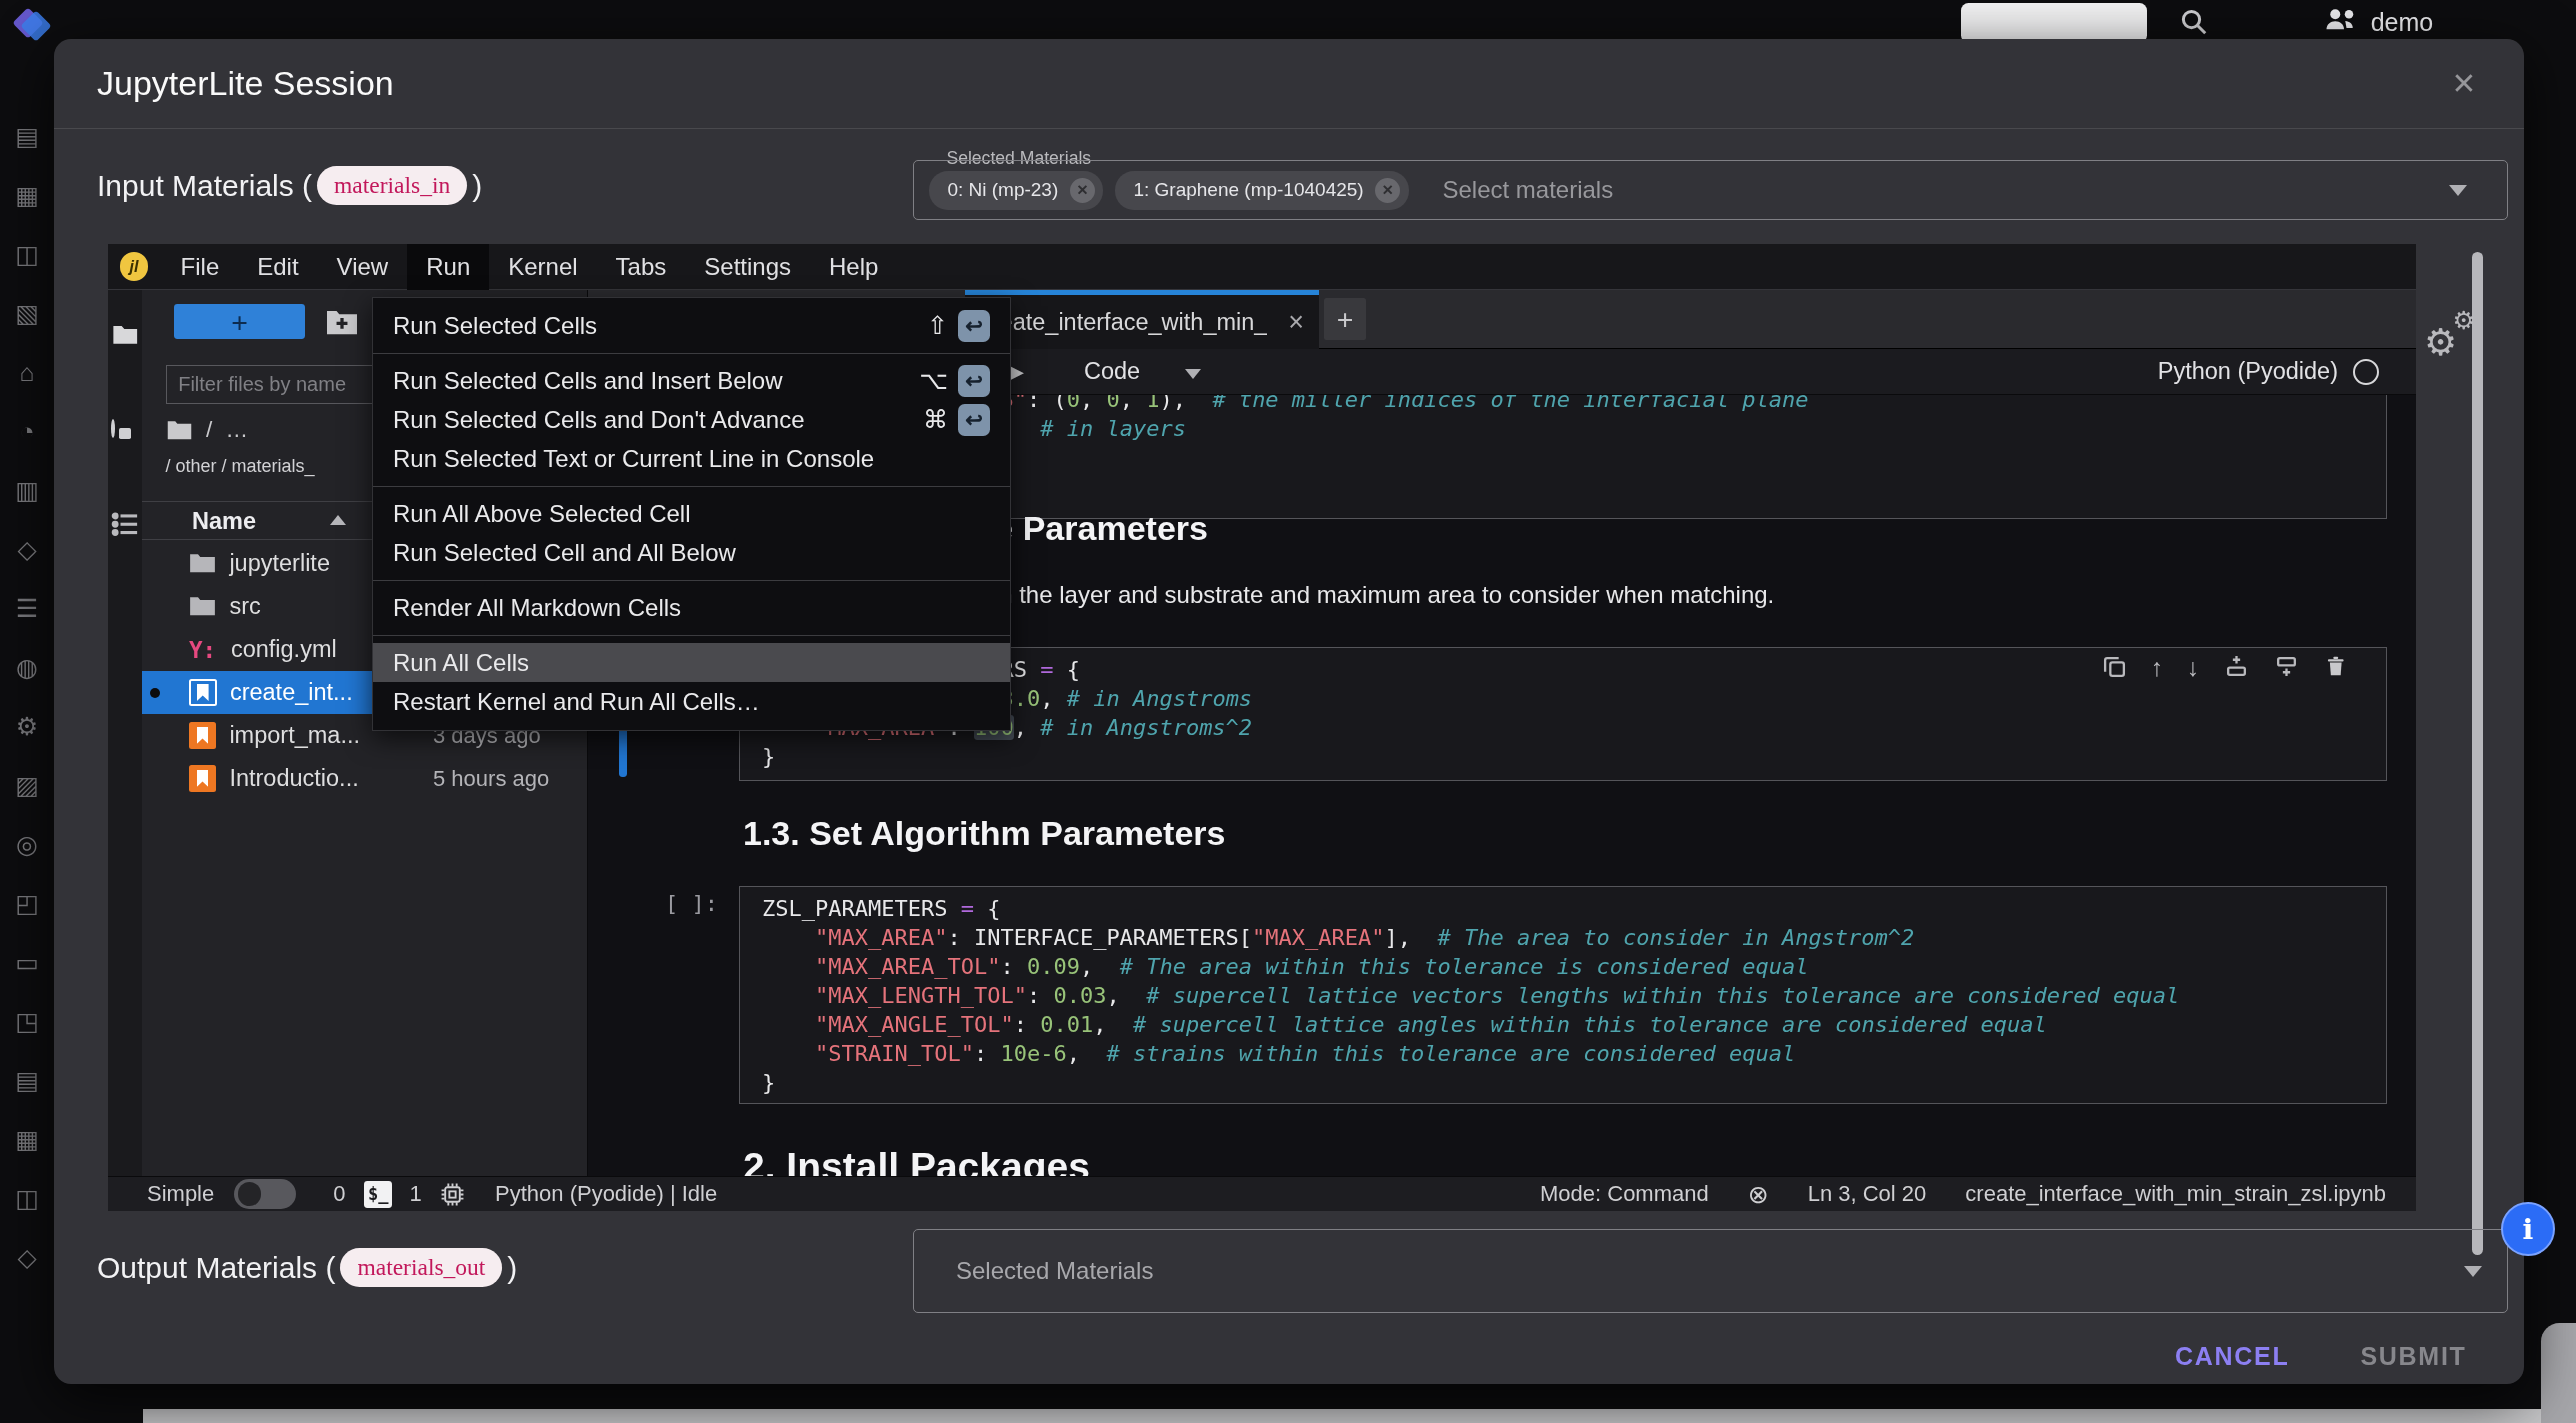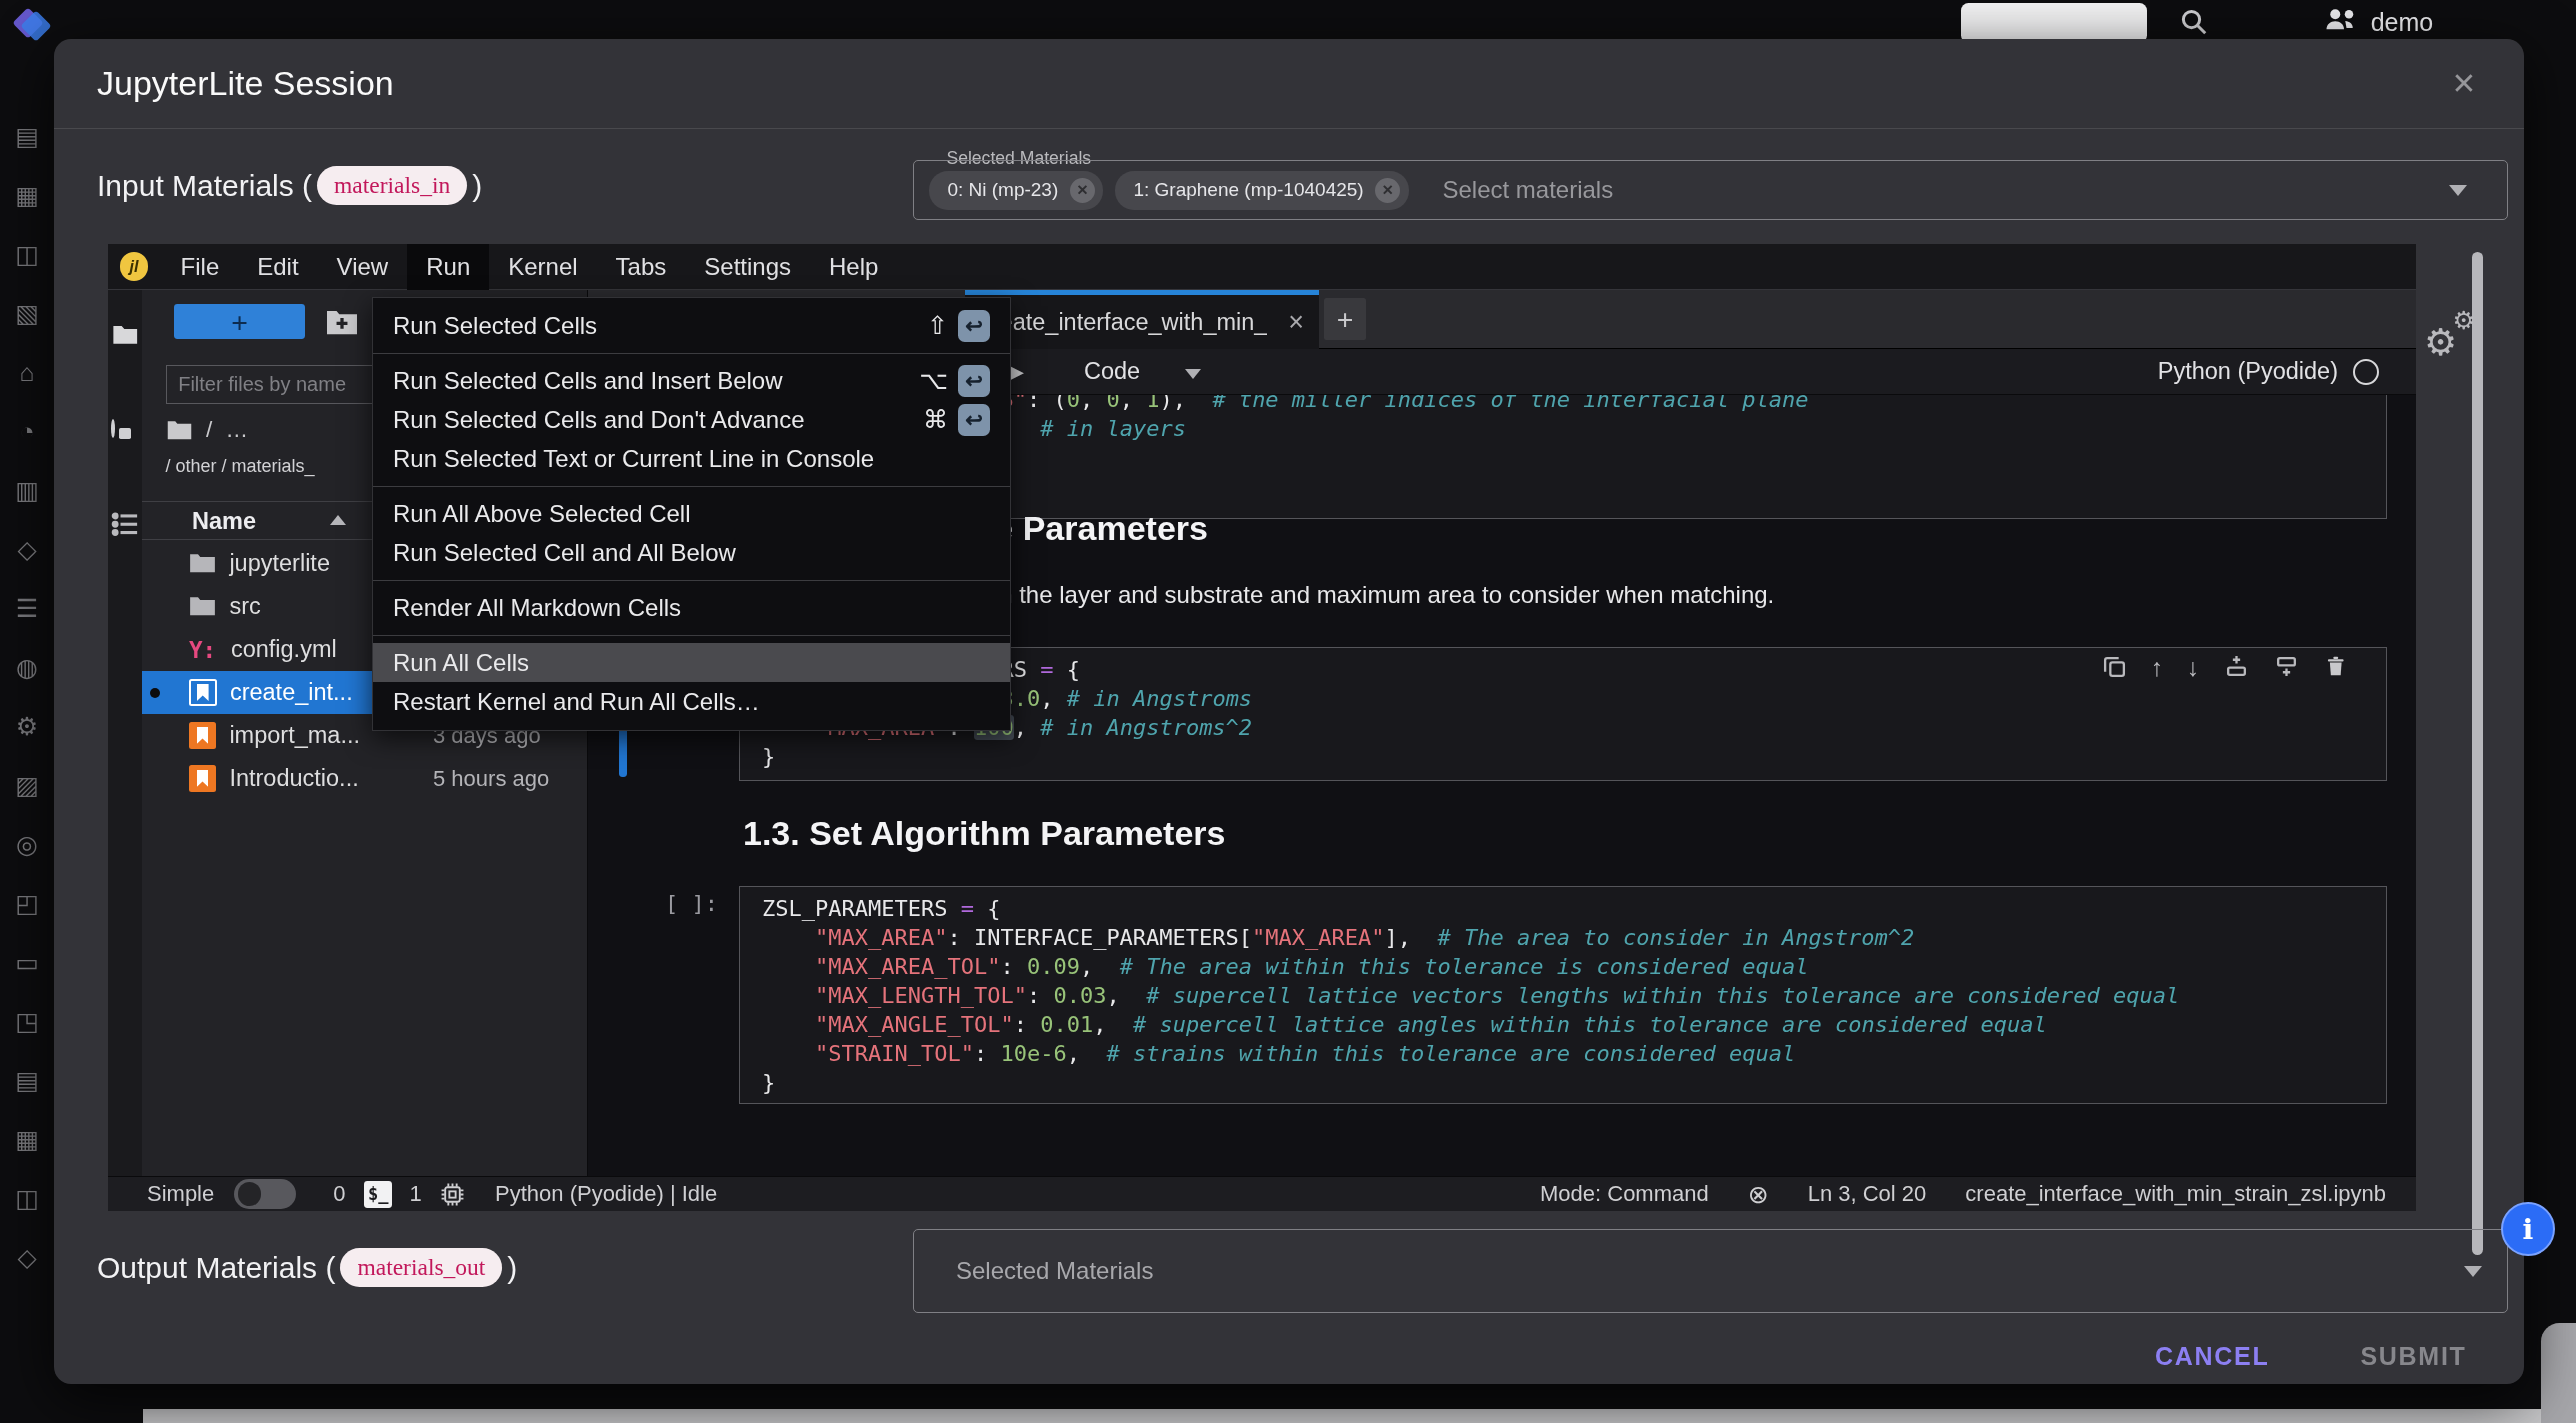"2. Install Packages" div.mdh { html: none -> <div>2. Install Packages</div> }
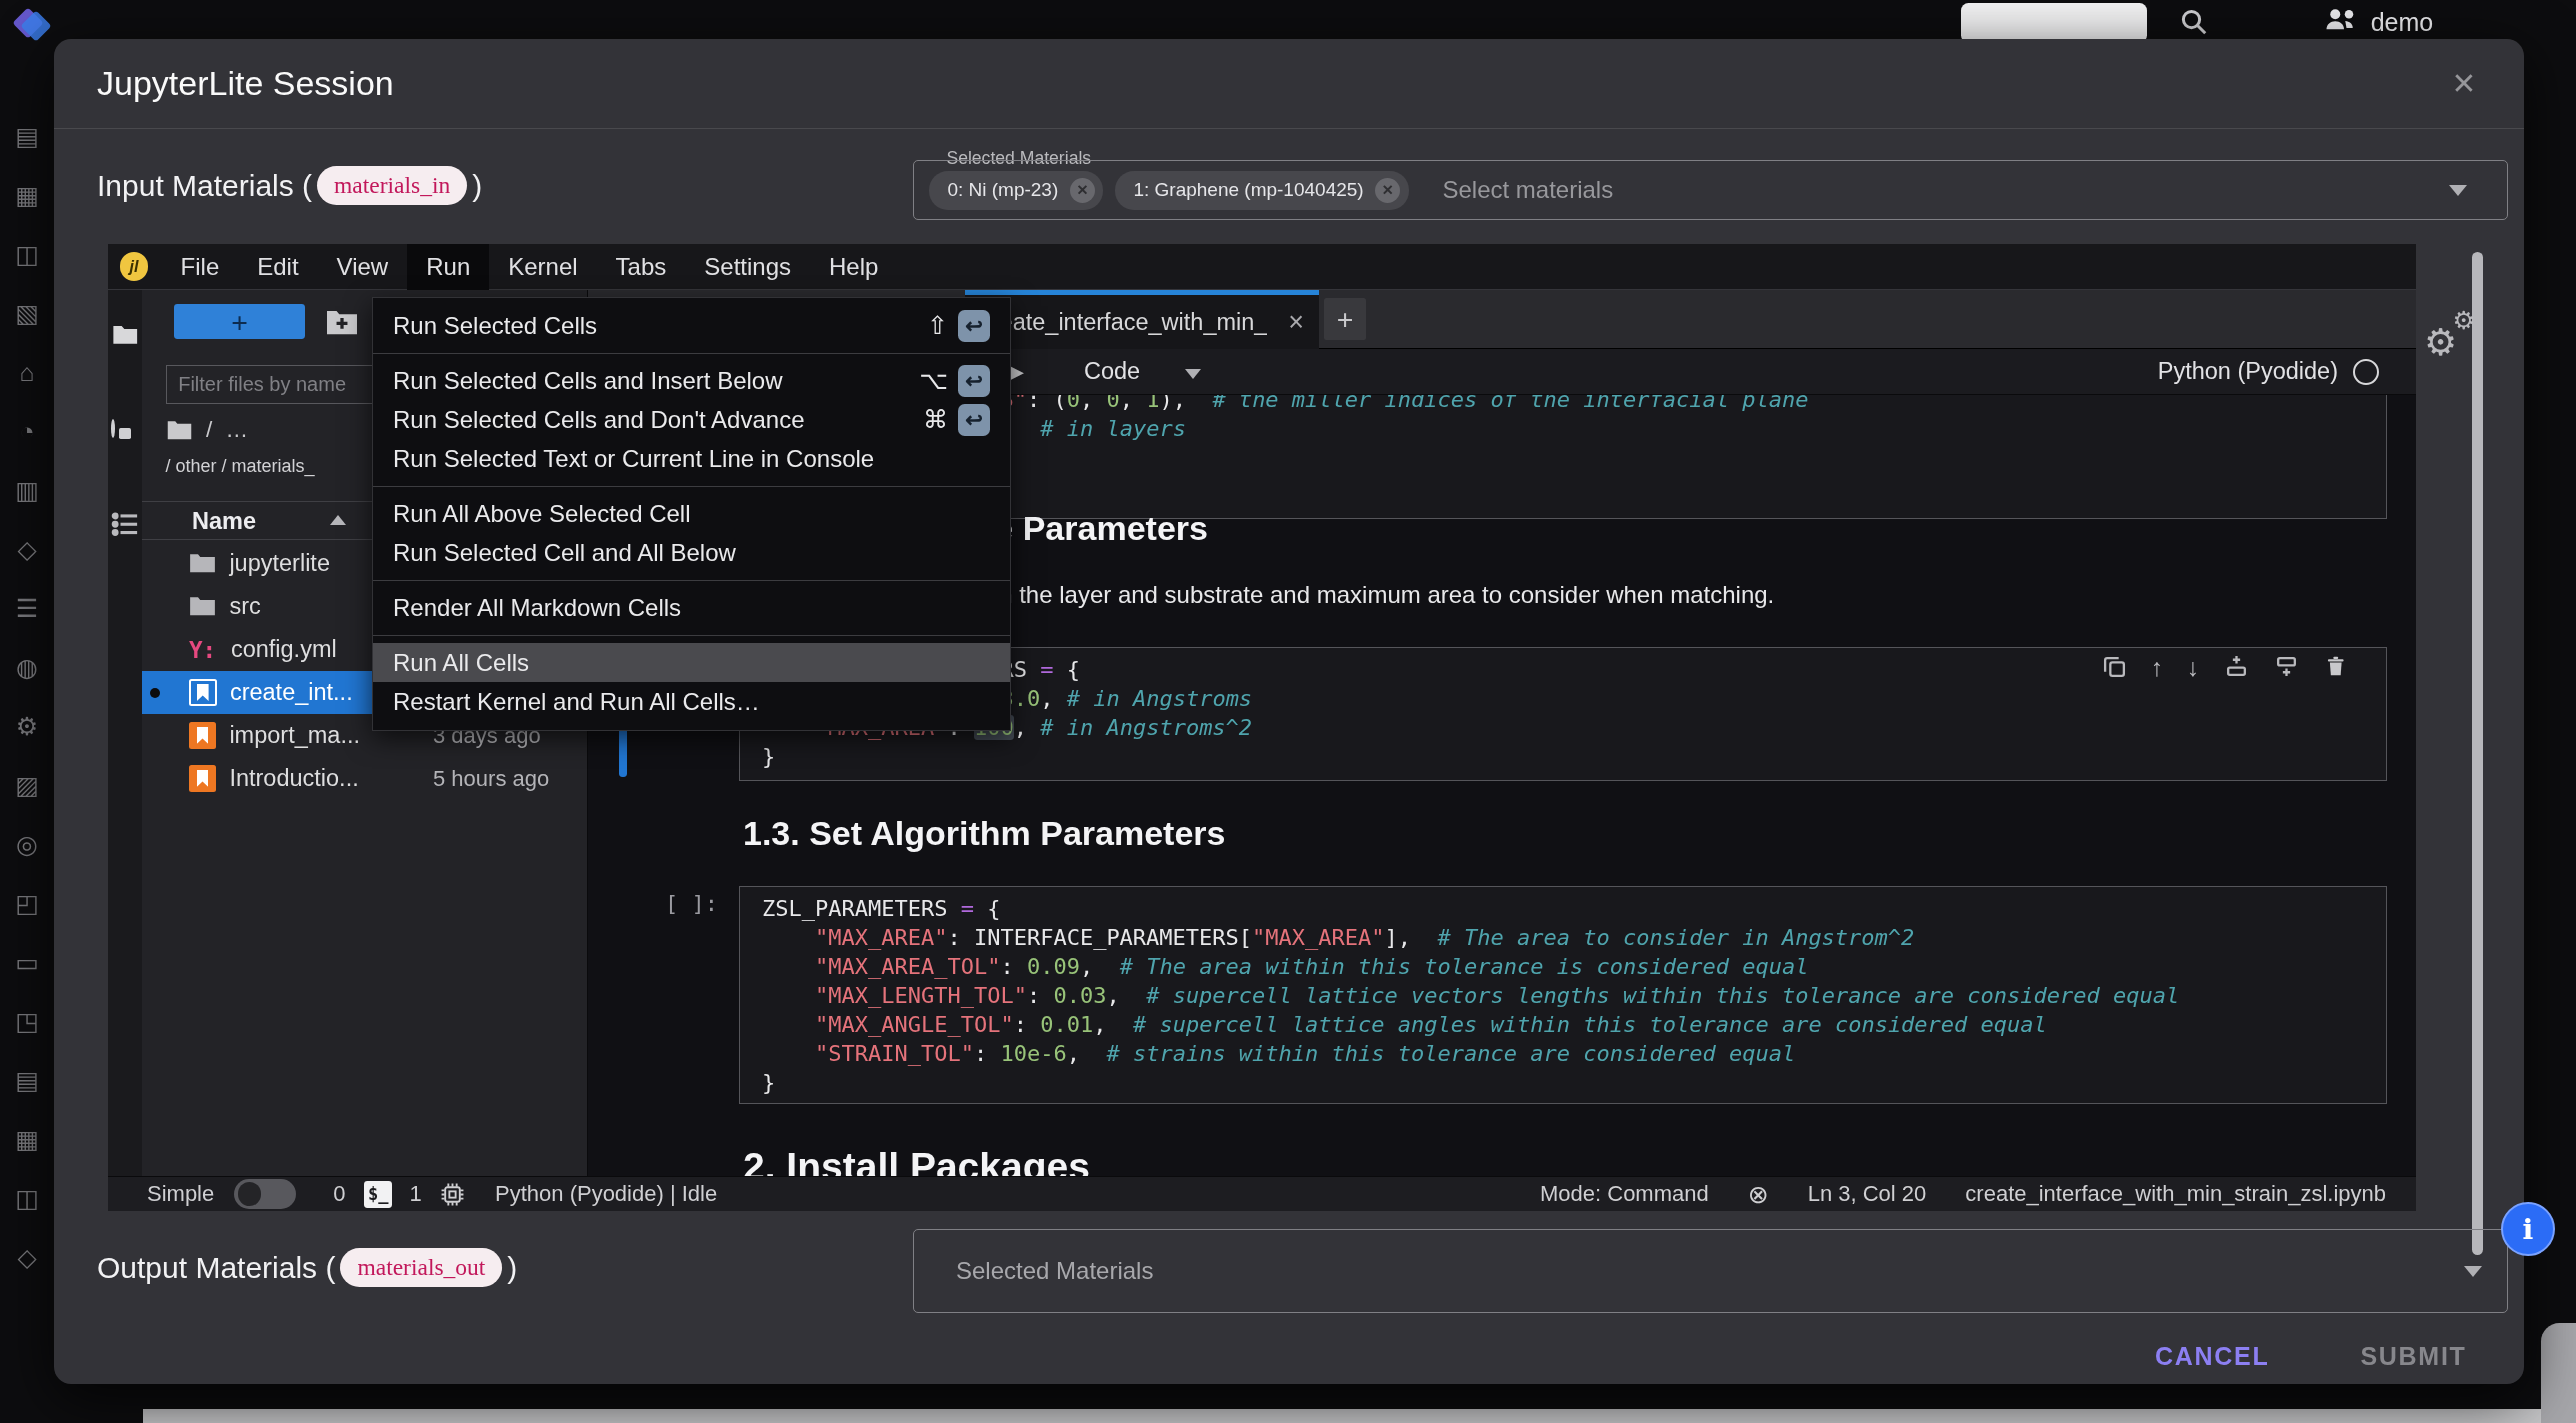"CANCEL" .m-footer { gap: 44px -> 24px }
